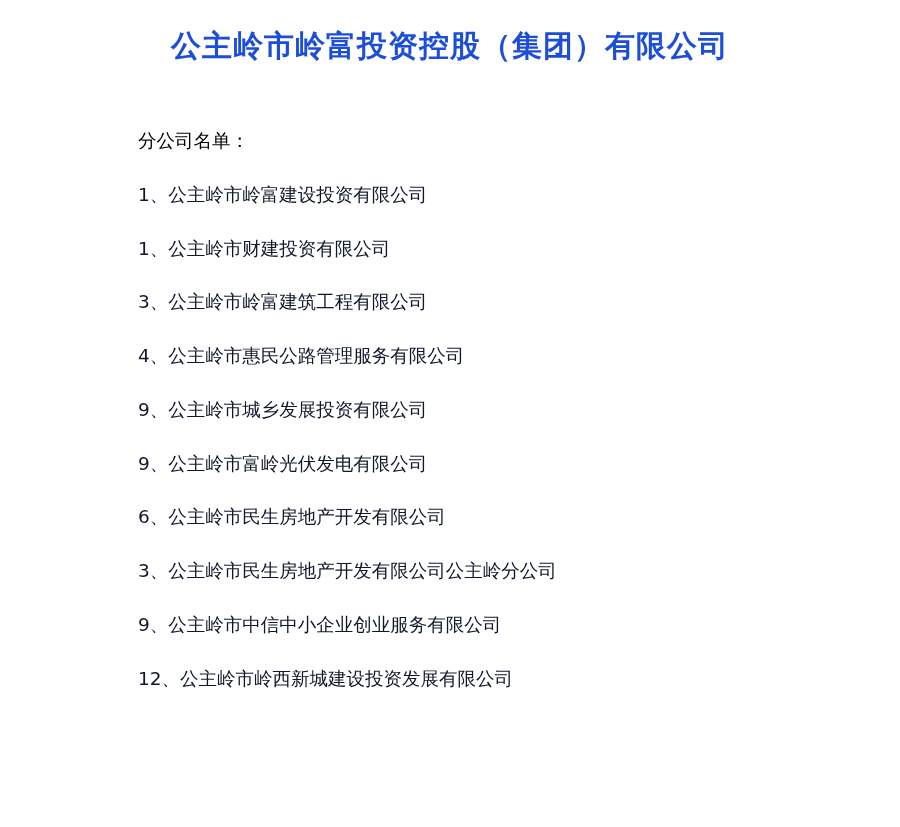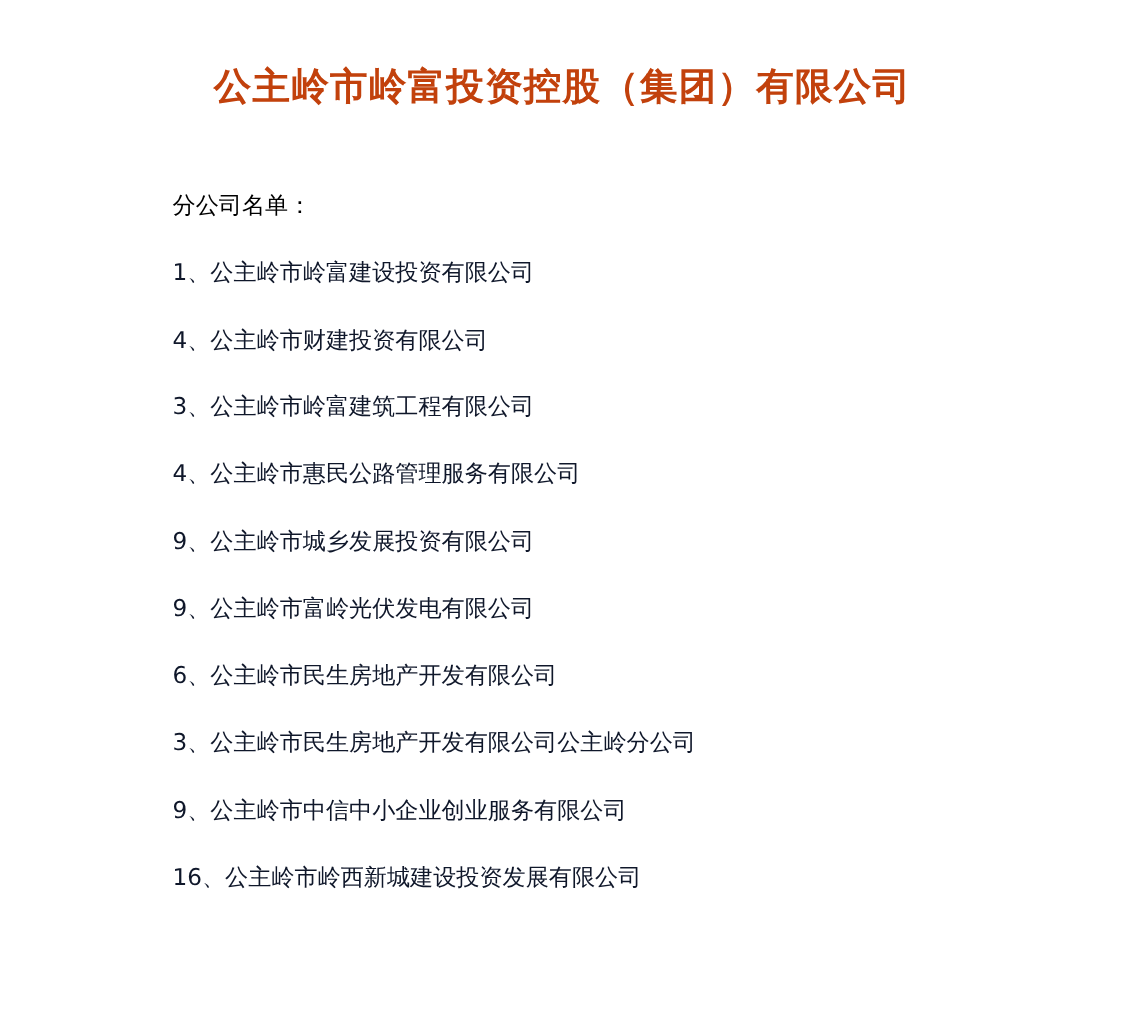"公主岭市岭富投资控股（集团）有限公司" .doc-title { color: #c2410c -> #1d4ed8; padding-top: 50px -> 26px }
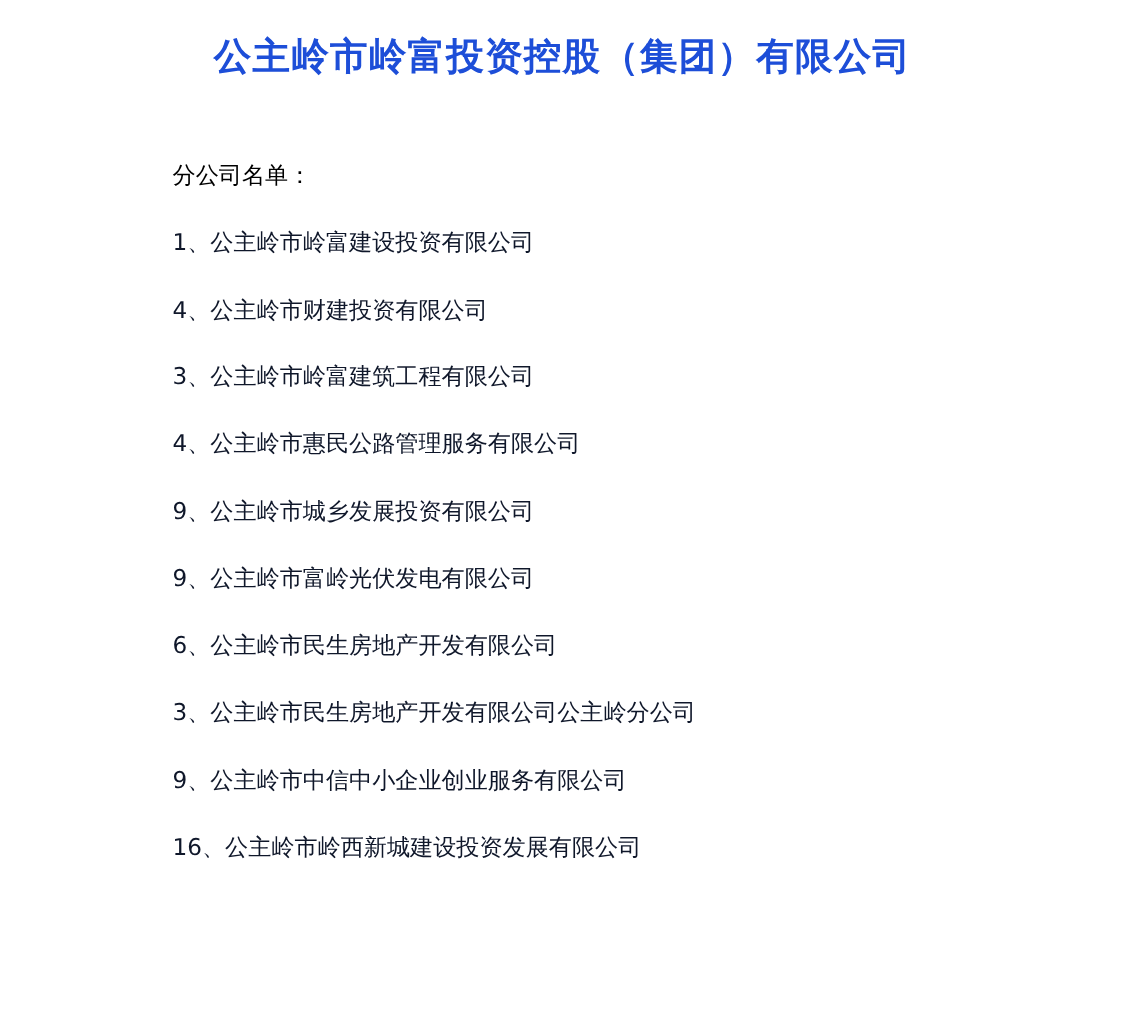"4、公主岭市财建投资有限公司" div.company-line { text: 4 -> 1 }
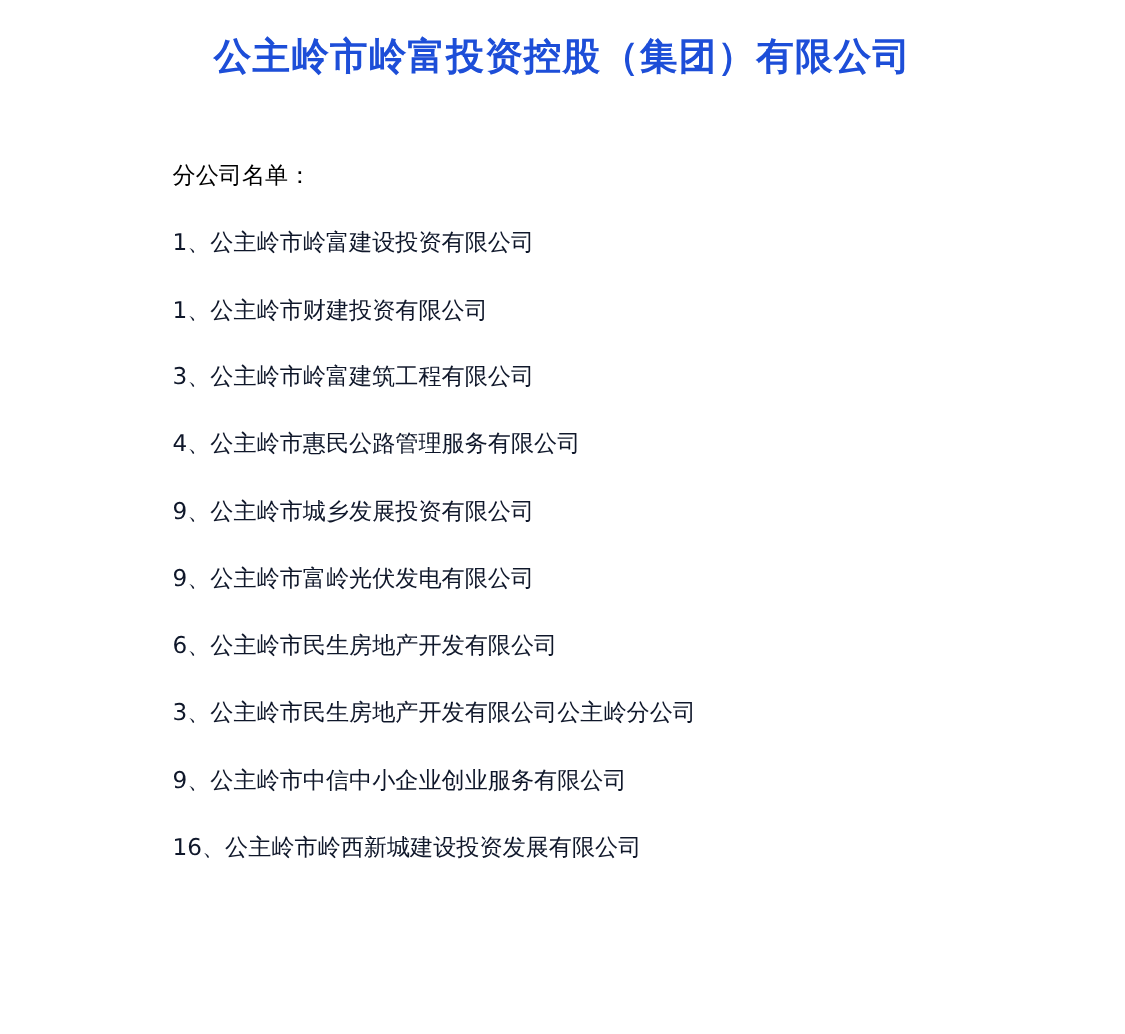"16、公主岭市岭西新城建设投资发展有限公司" div.company-line { text: 16 -> 12 }
